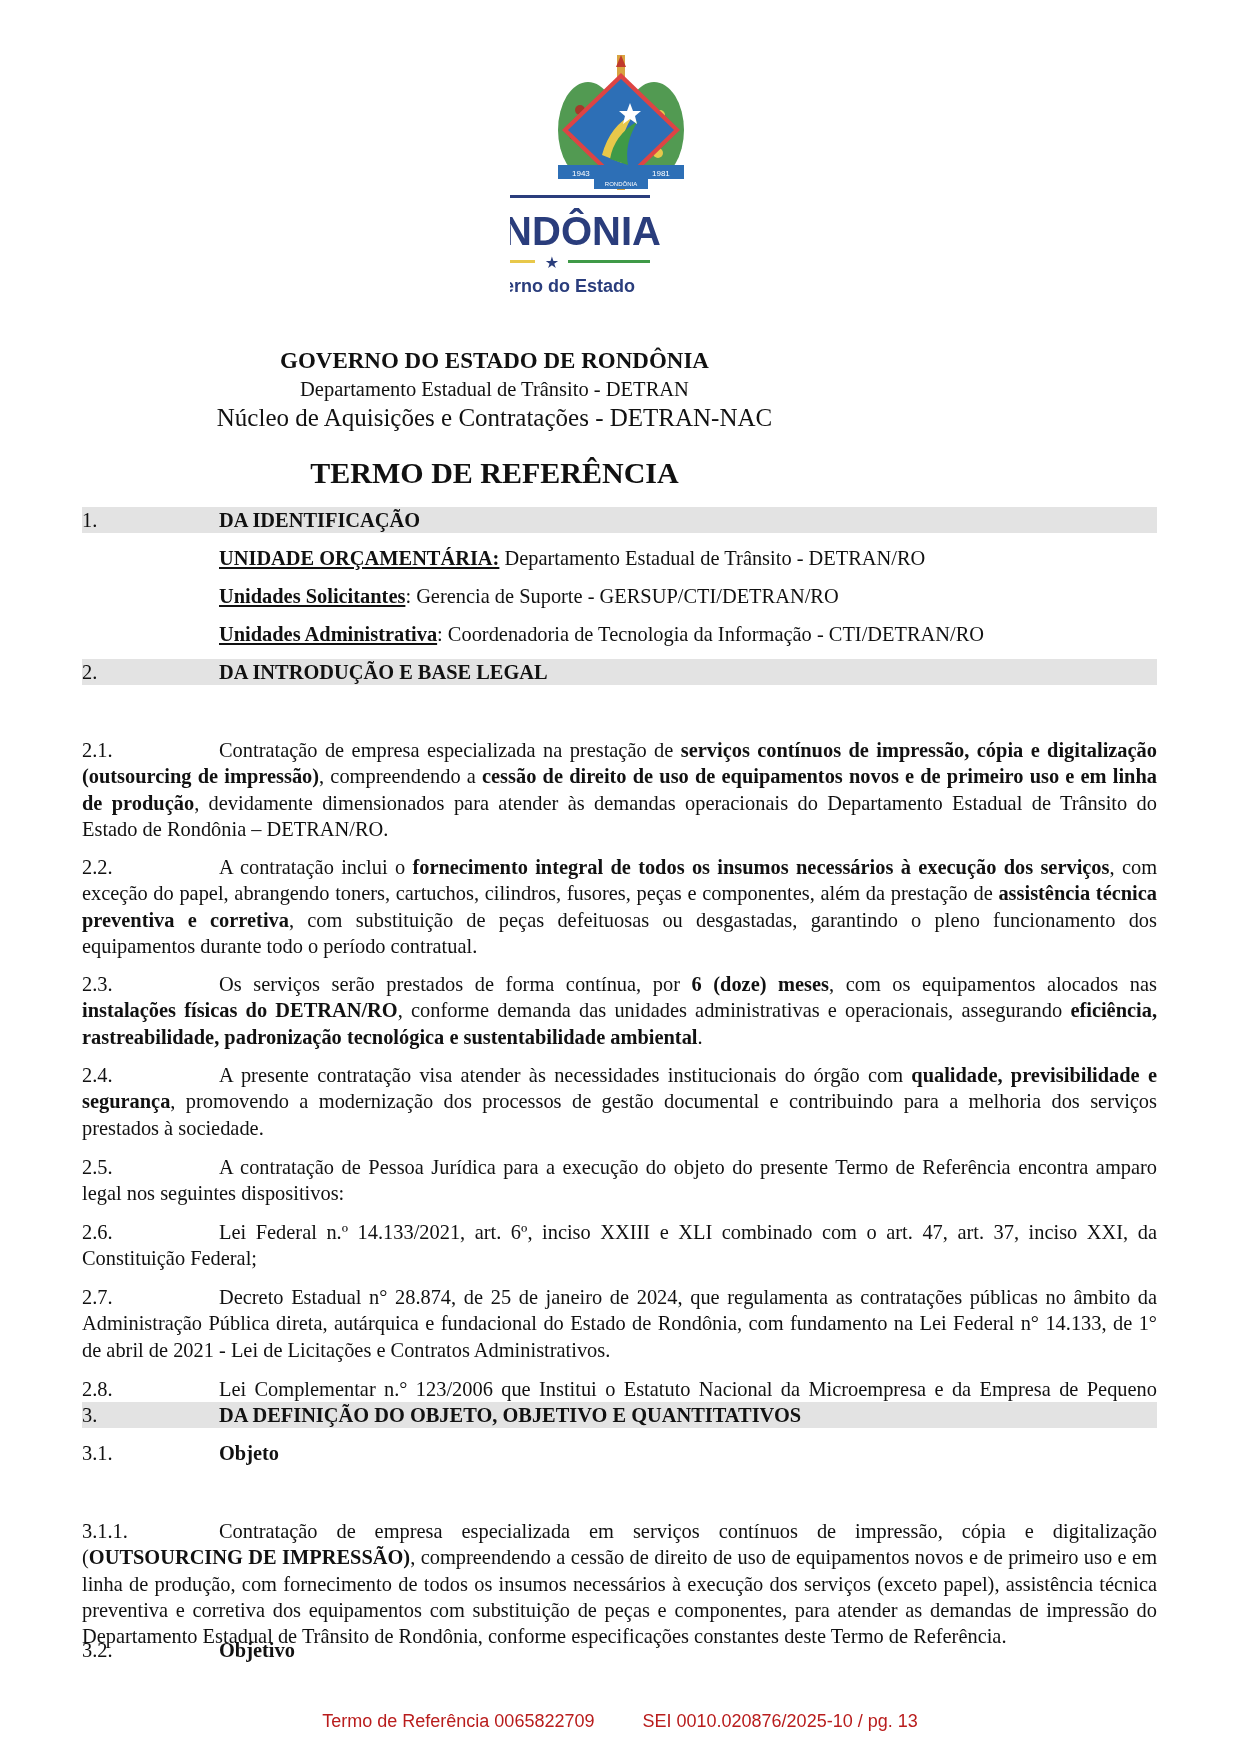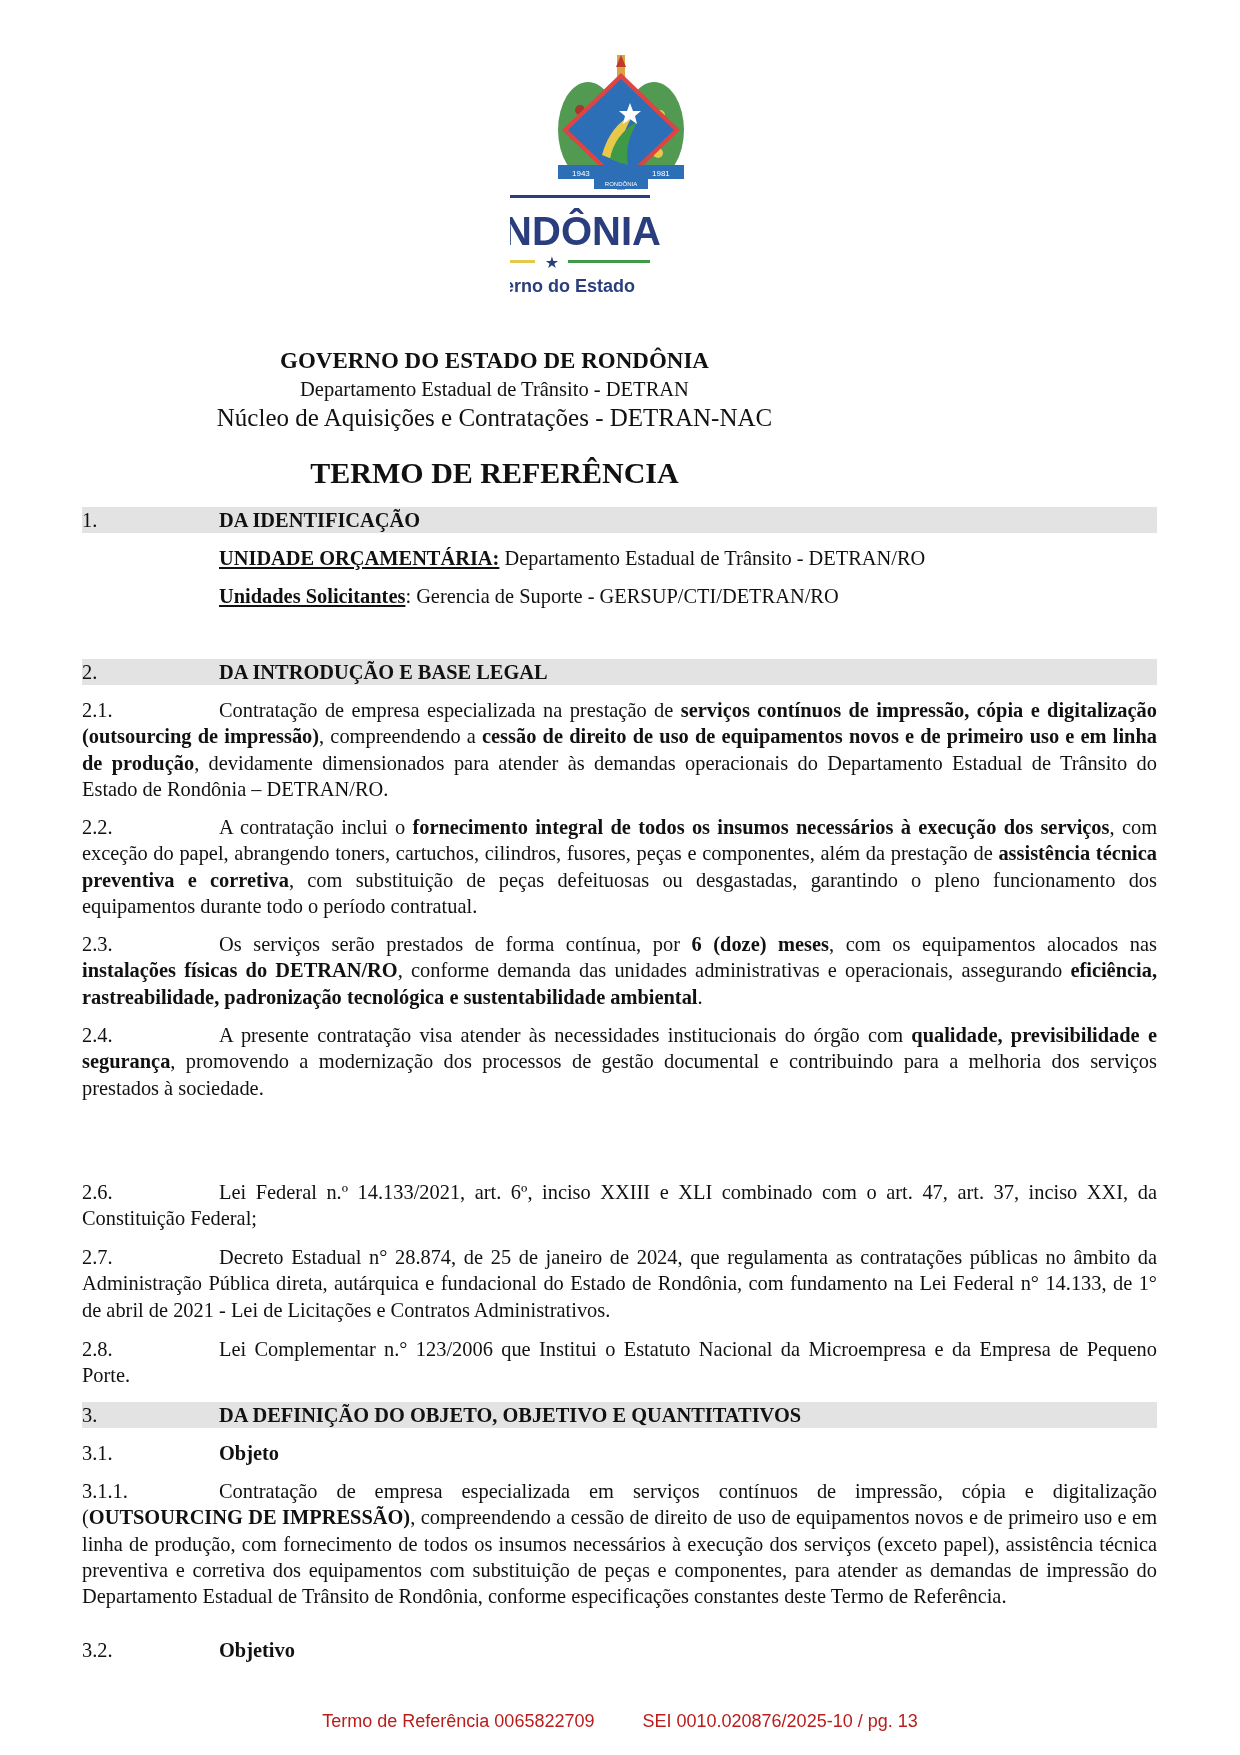"Unidades Administrativa: Coordenadoria" div.ident { html: none -> <div> <b>Unidades Administrativa</b><span>: Coordenadoria de Tecnologia da Informação - CTI/DETRAN/RO</span> </div> }
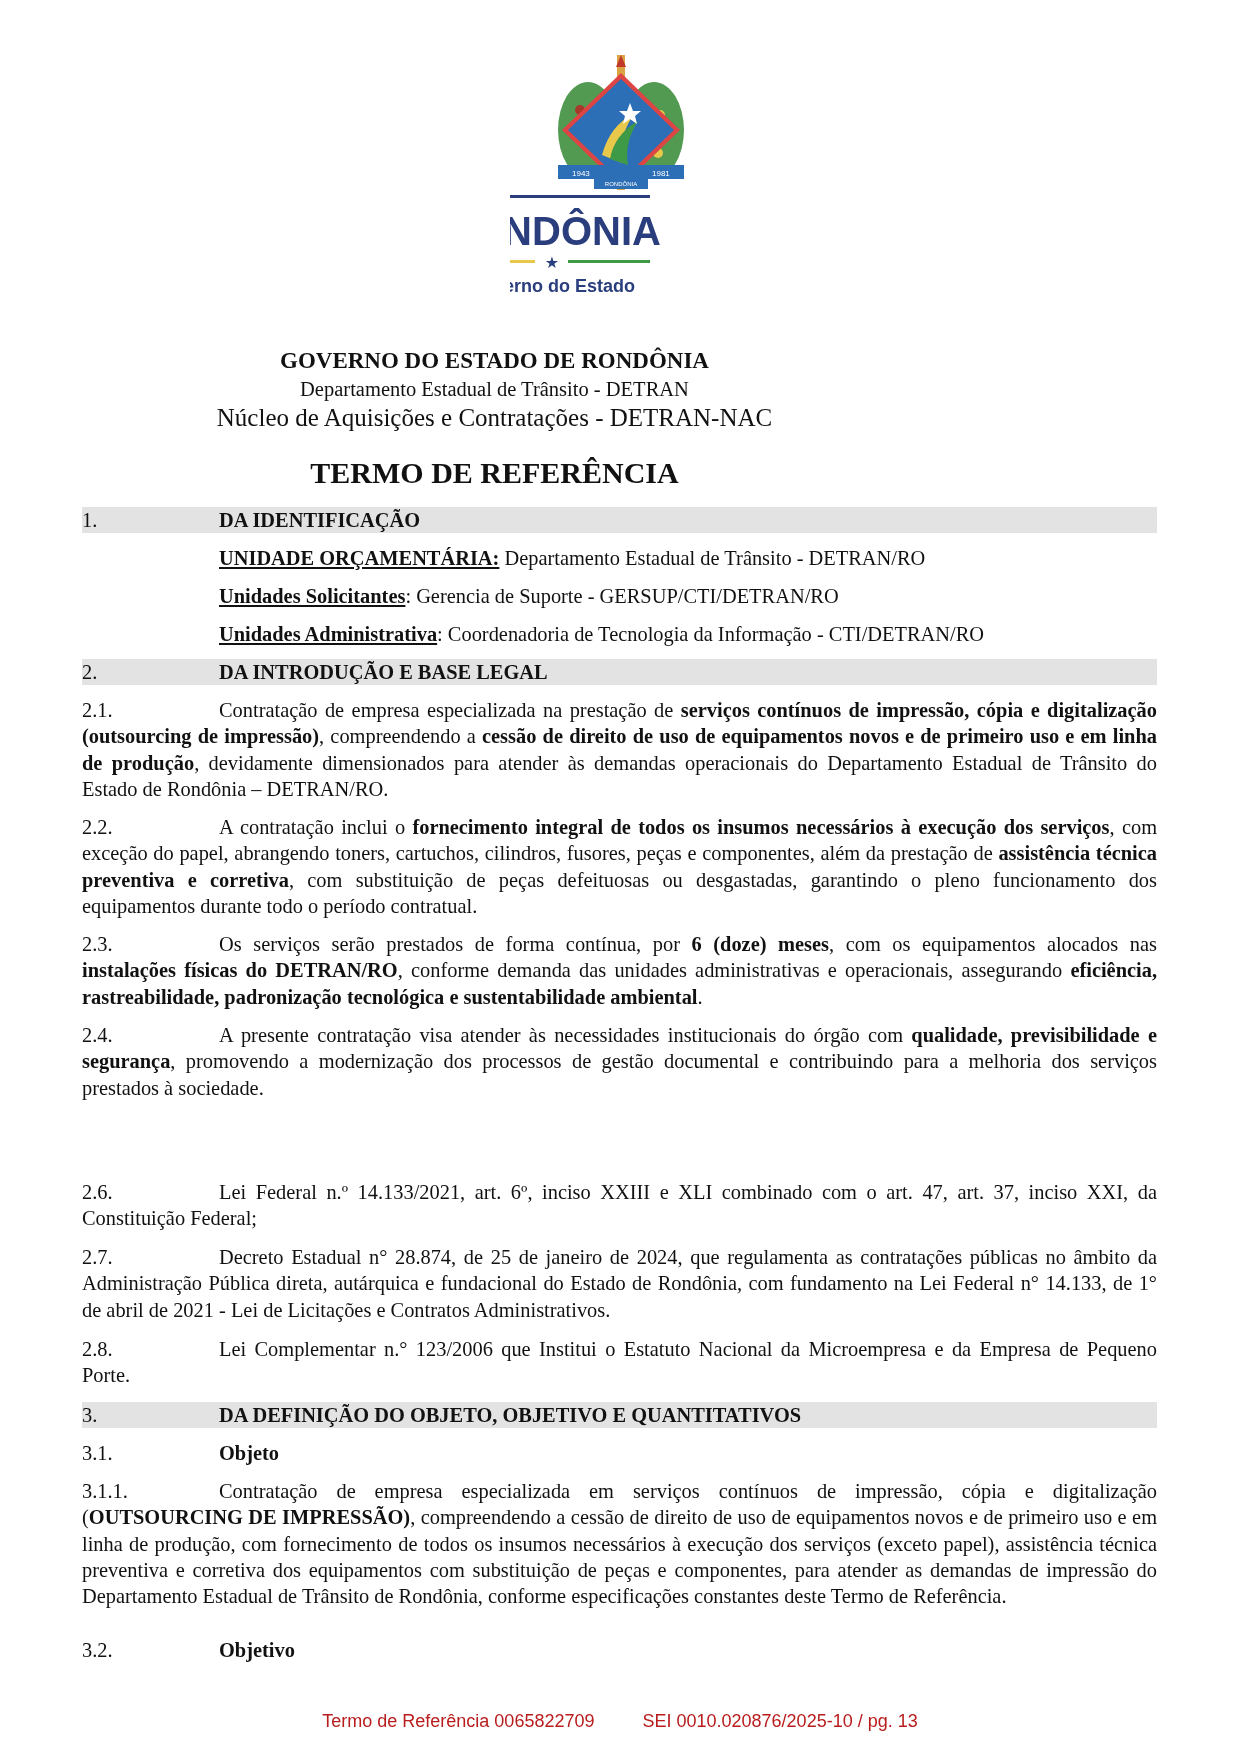"2.1. Contratação de empresa" .para { margin-top: none -> 40px }
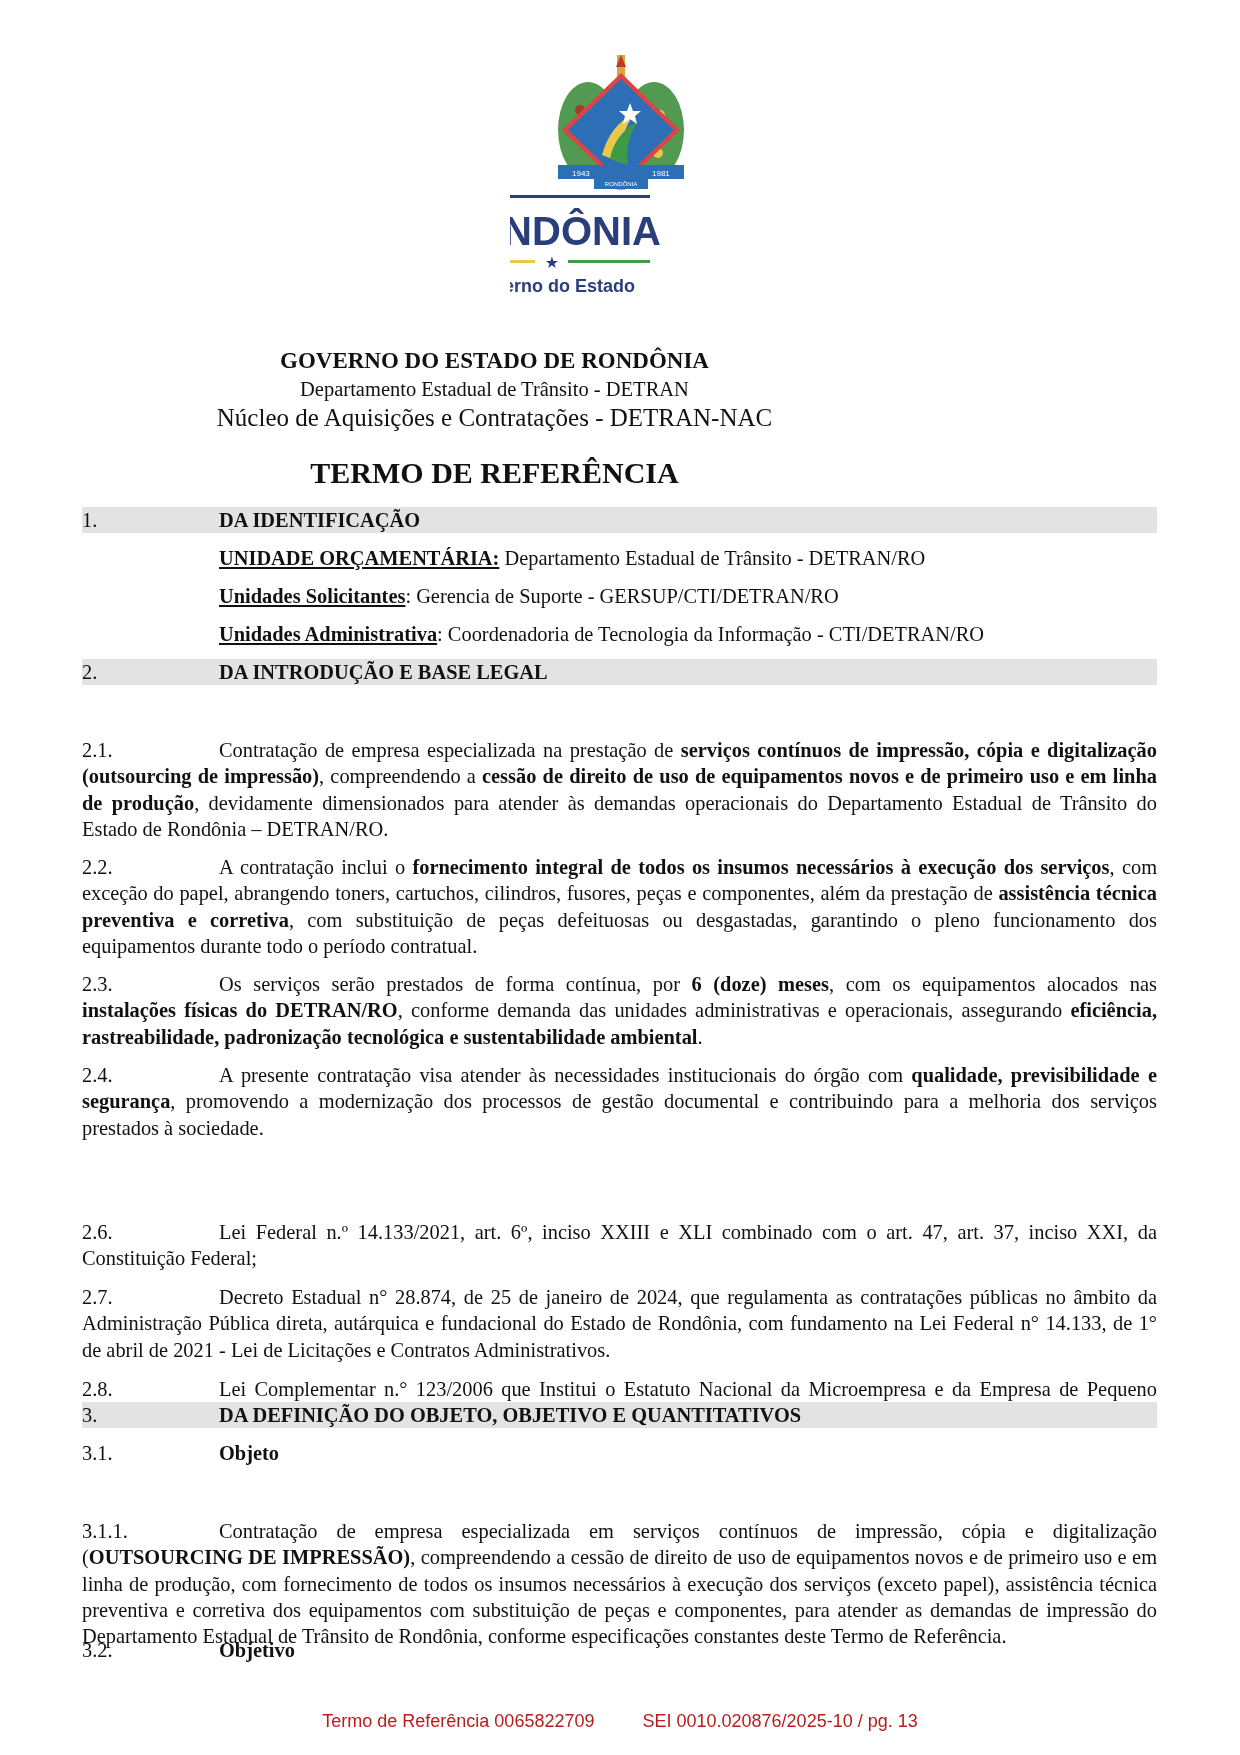"2.5. A contratação de Pessoa" div.para { html: none -> <div> <span>2.5.</span><span>A contratação de Pessoa Jurídica para a execução do objeto do presente Termo de Referência encontra amparo legal nos seguintes dispositivos:</span> </div> }
